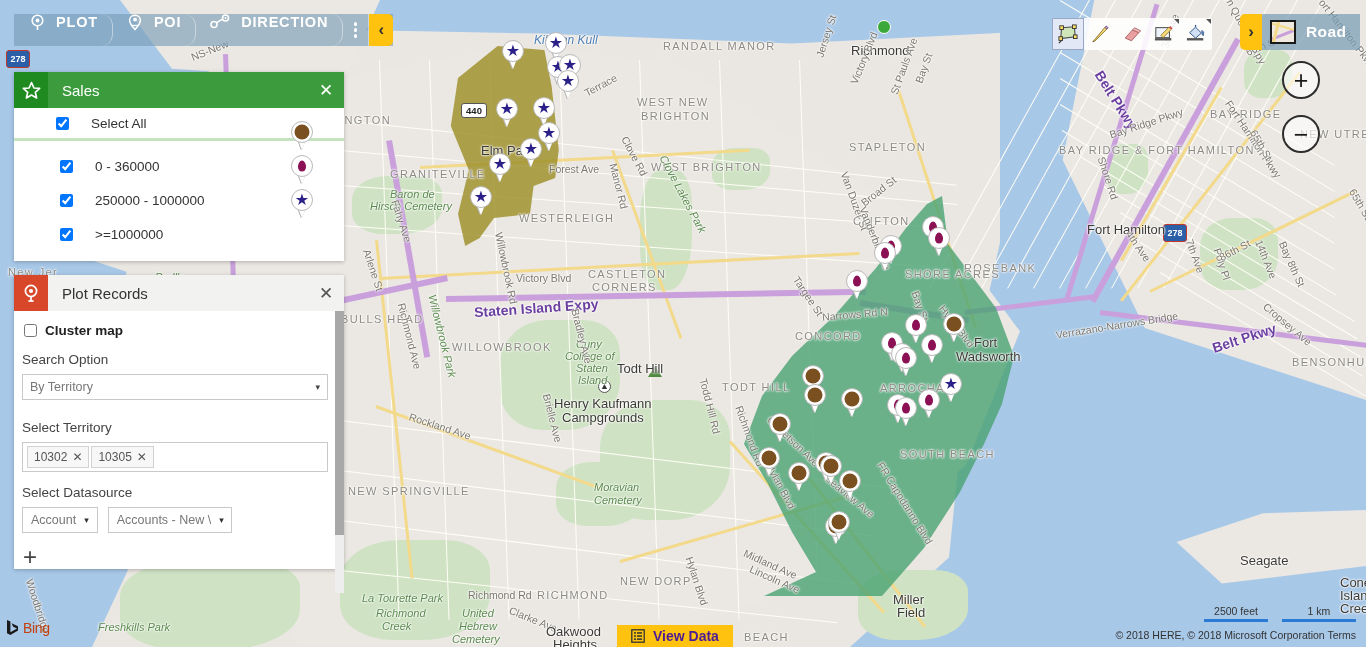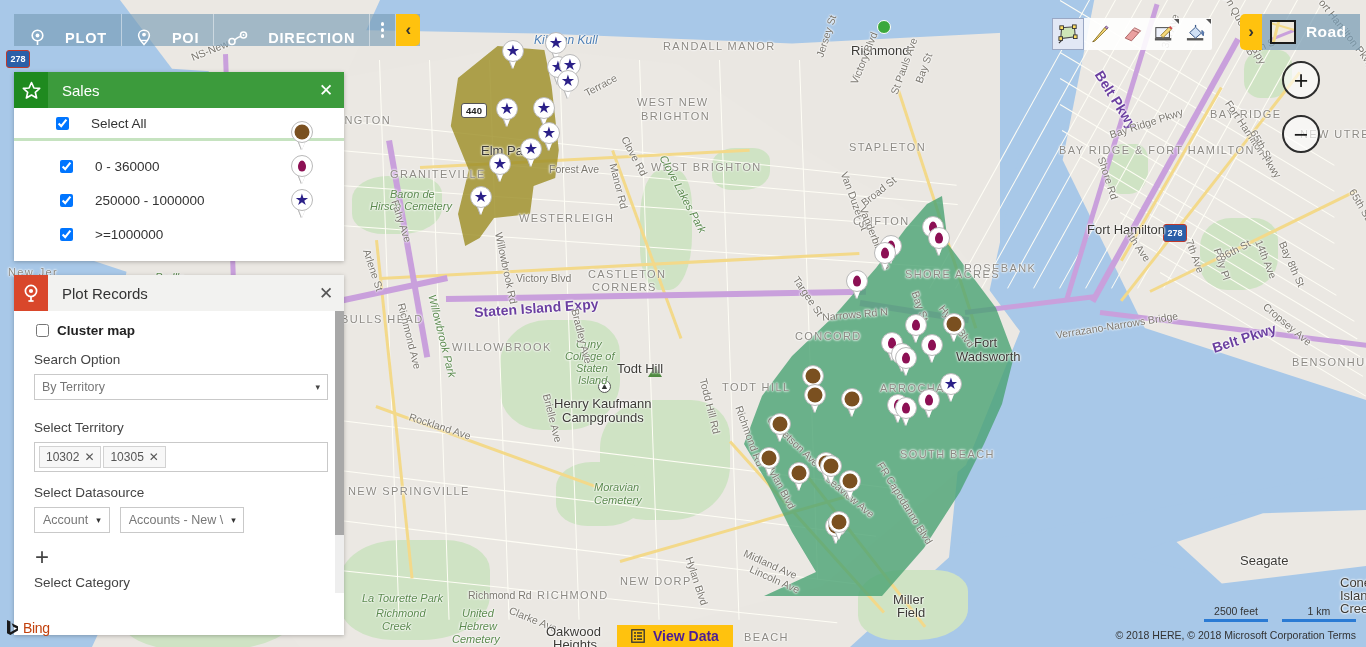"PLOT" .nav-item { align-items: flex-end -> flex-start; border-radius: none -> 12px; gap: 20px -> 11px }
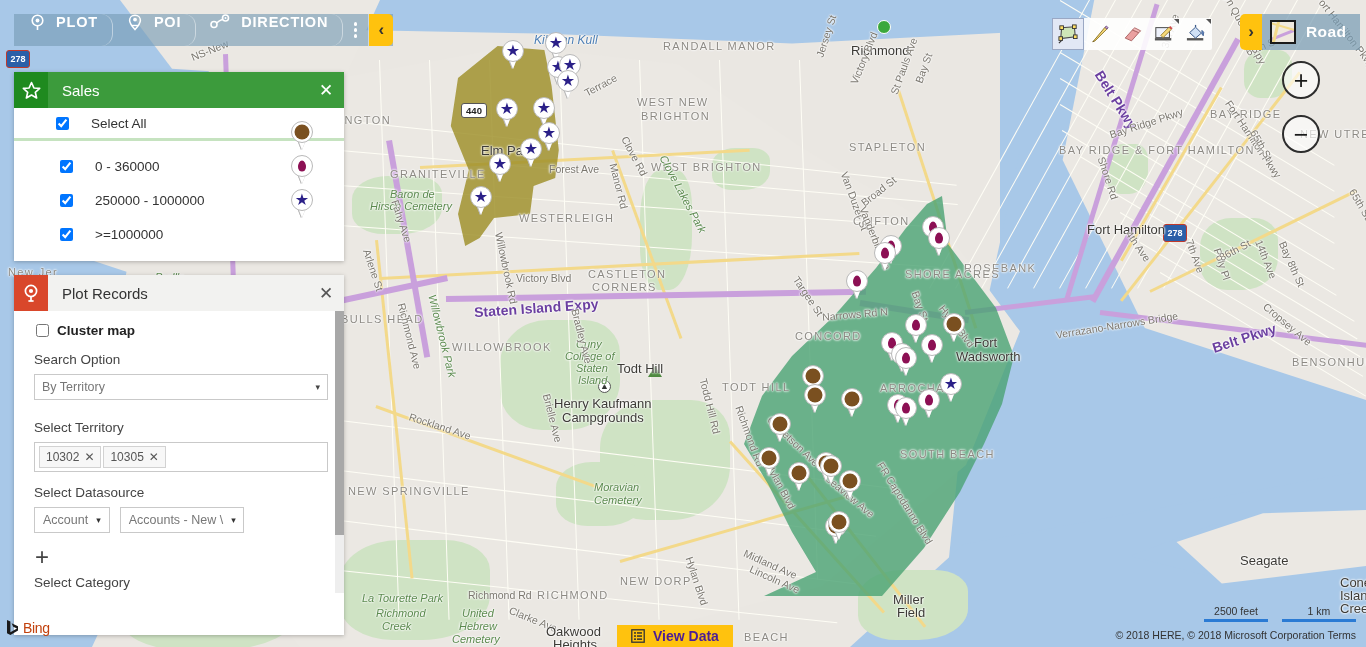"Cluster map" .plot-body { height: 324px -> 258px; padding: 12px 16px 10px 20px -> 12px 16px 10px 8px }
